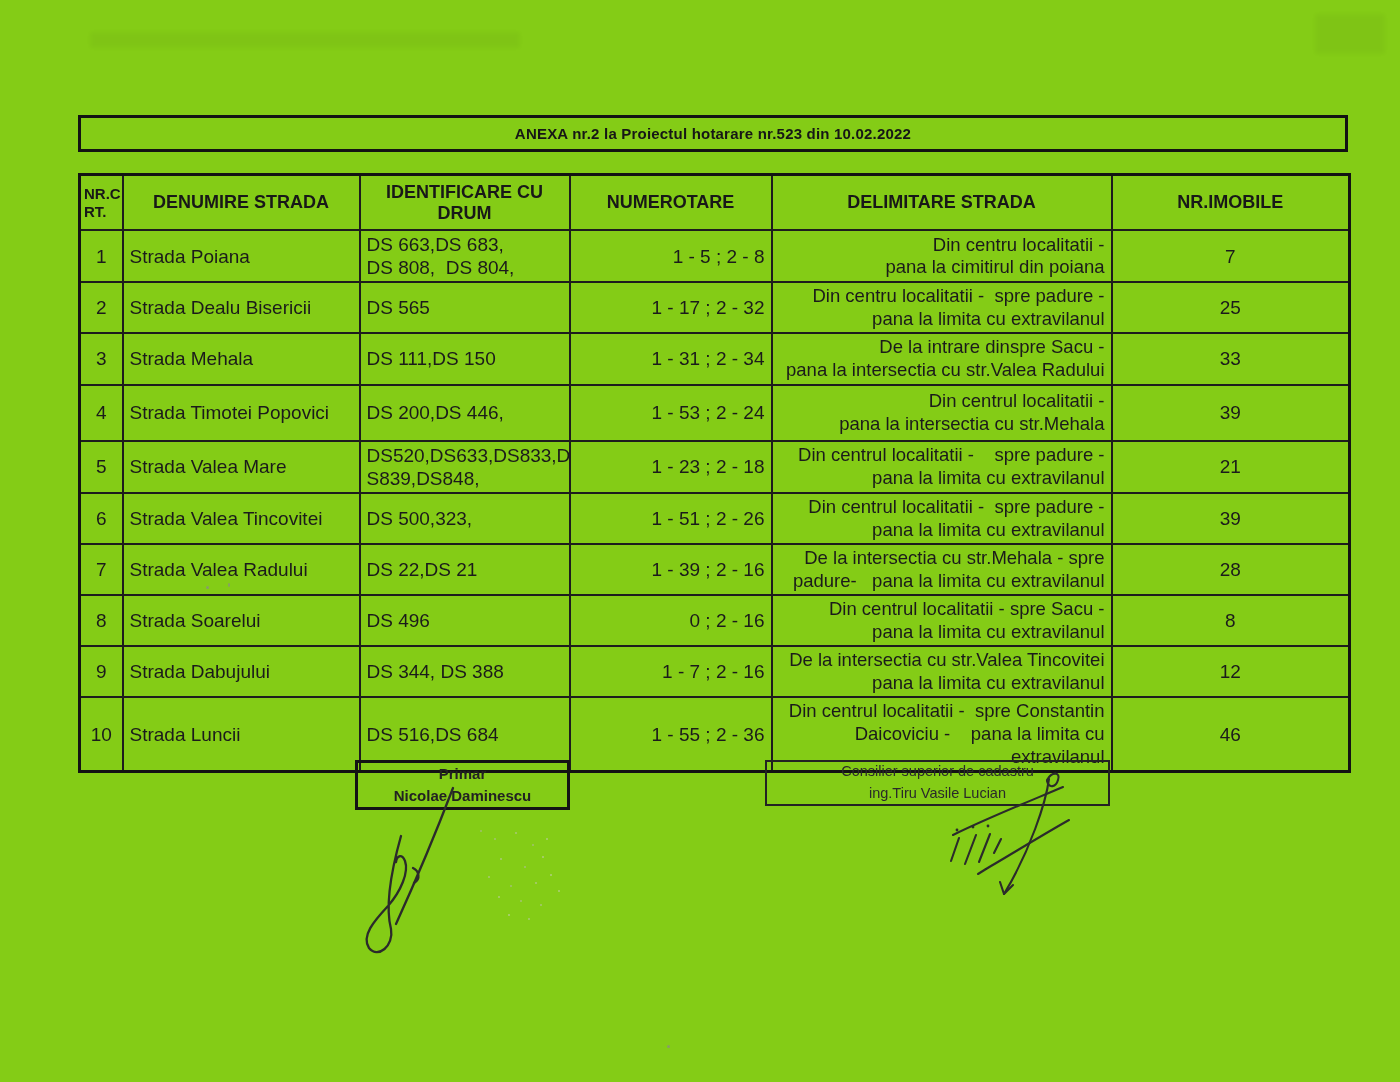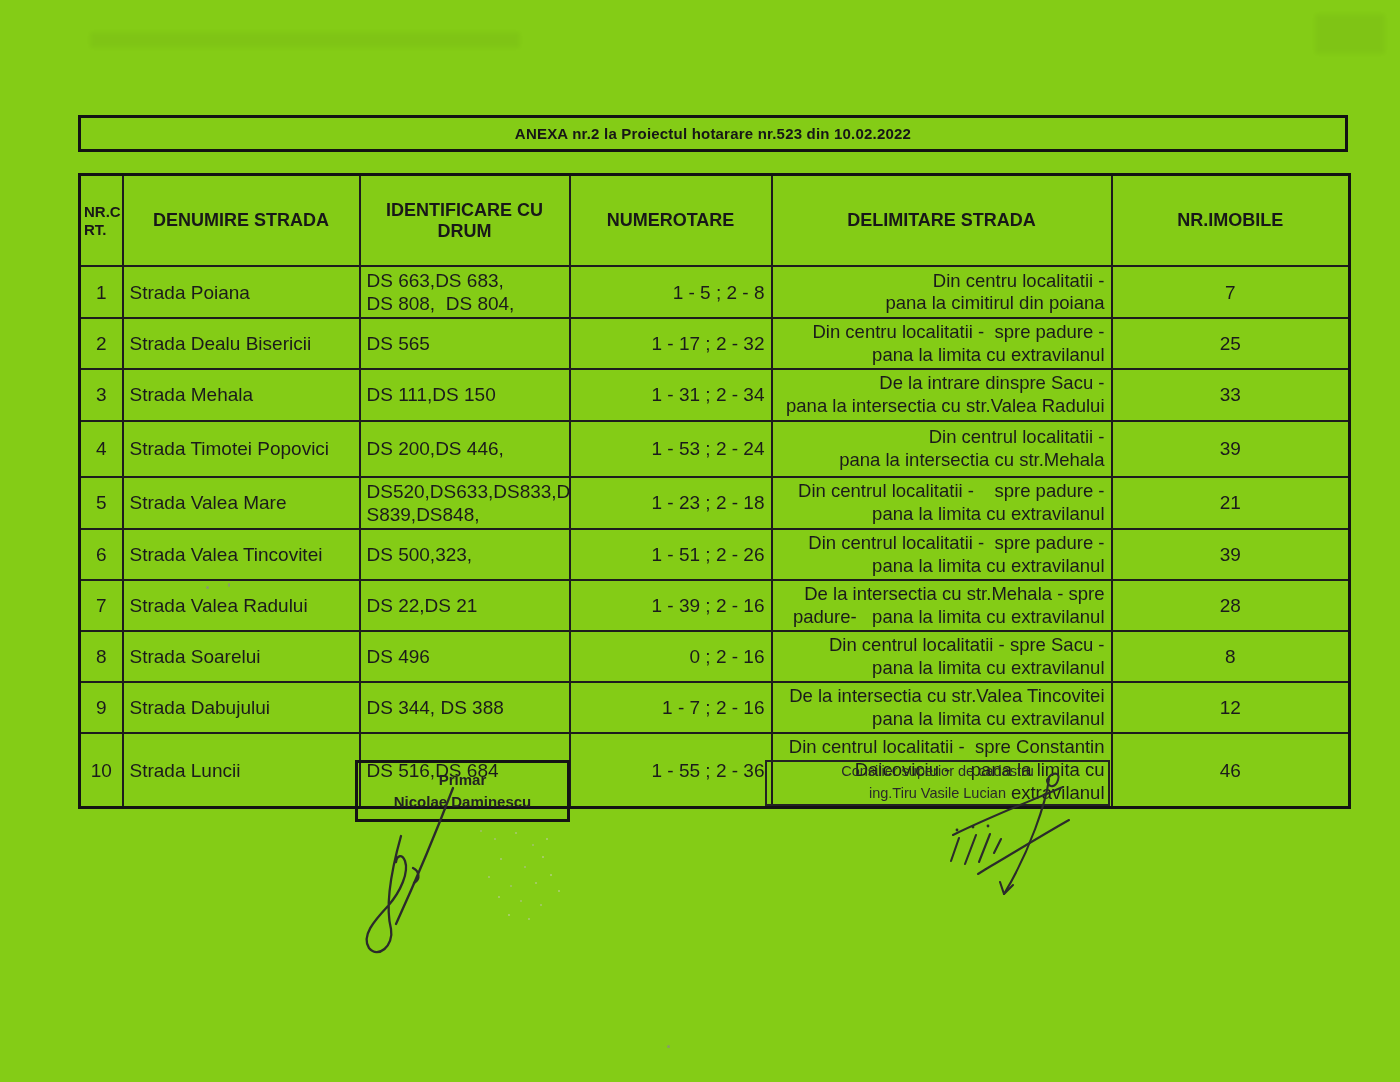"NR.C" .street-table th.h-nr { padding: 20px 3px -> 2px 3px }
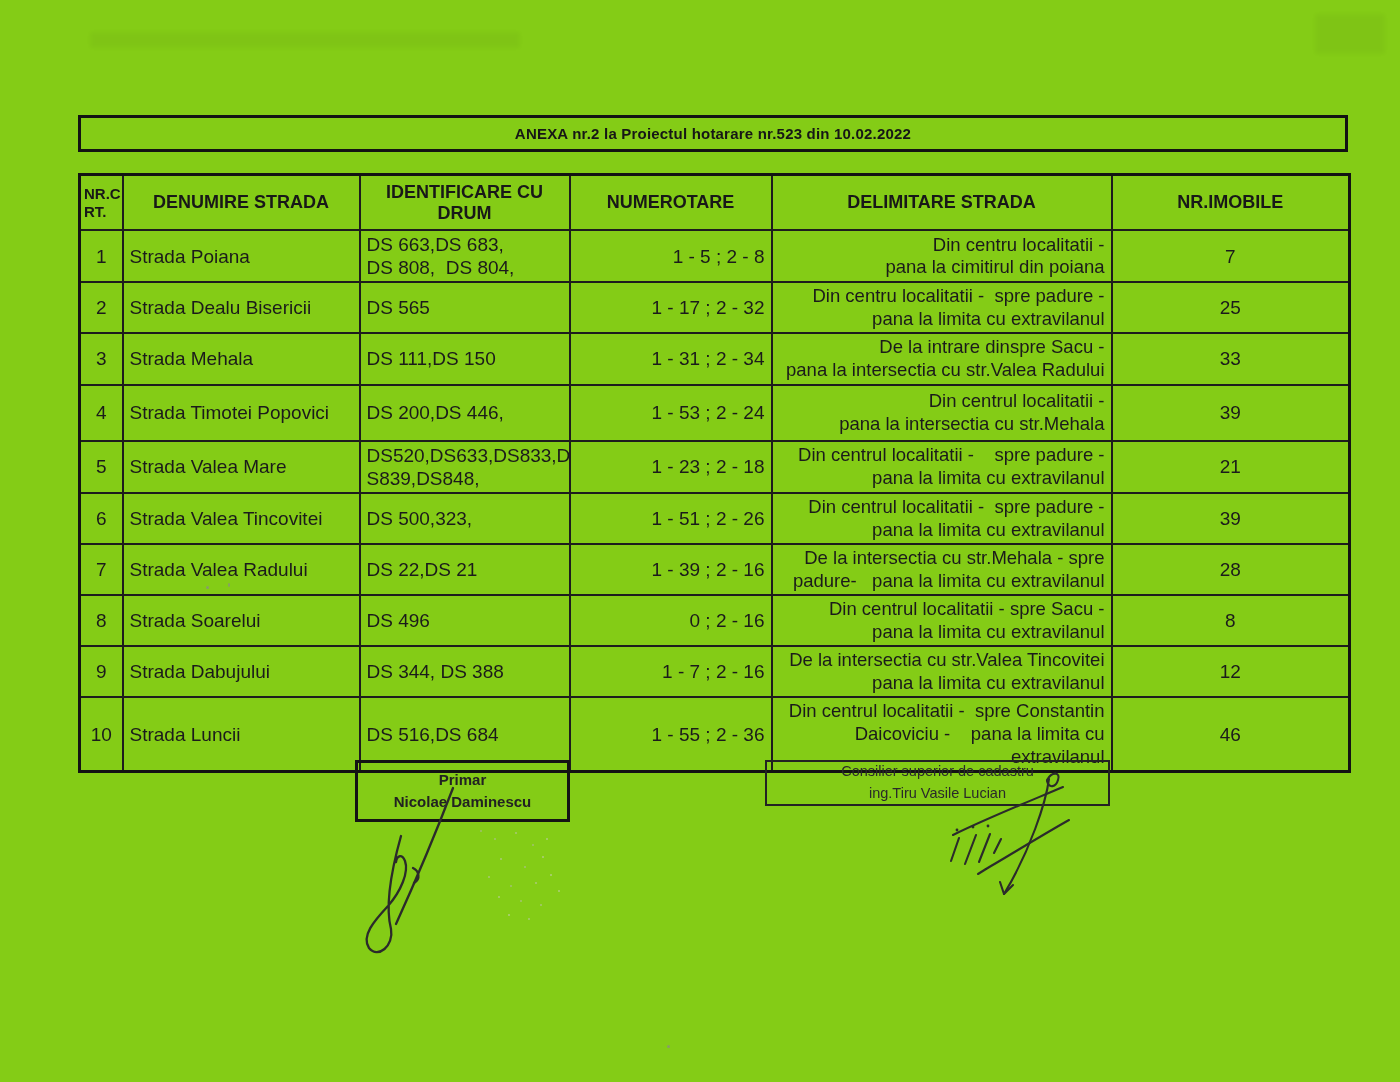"Primar" .sig-box-left { height: 62px -> 50px }
